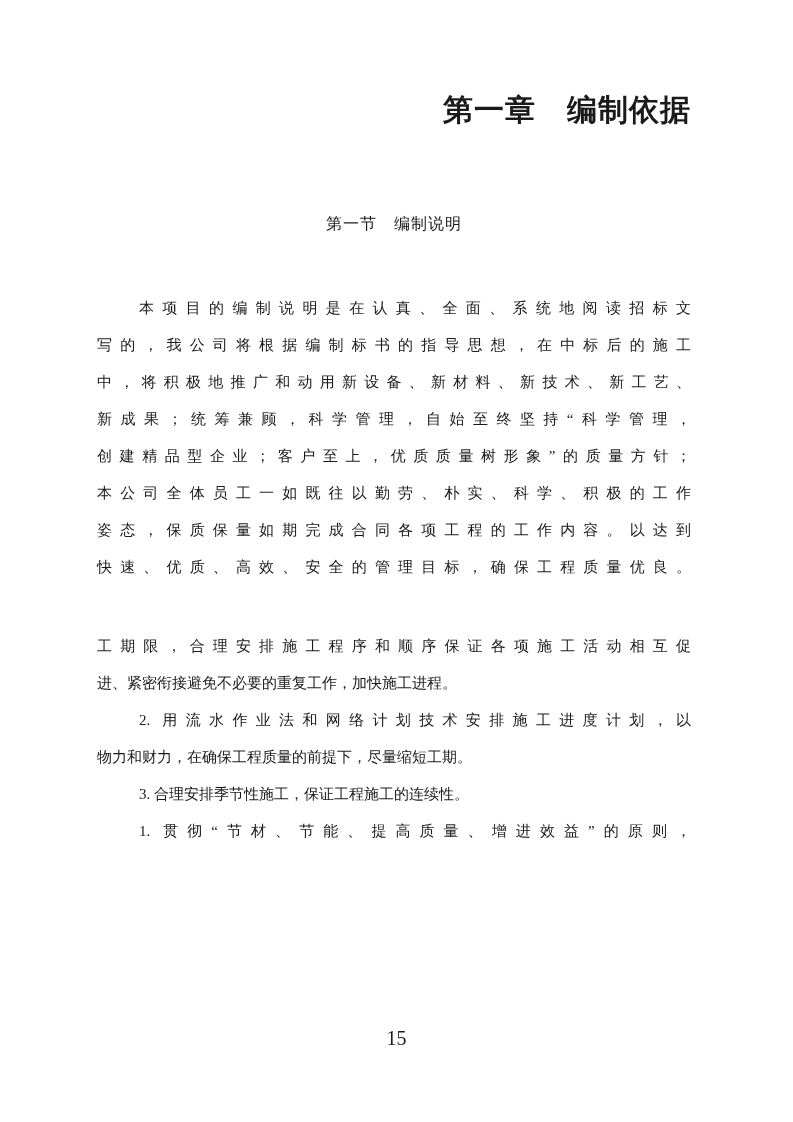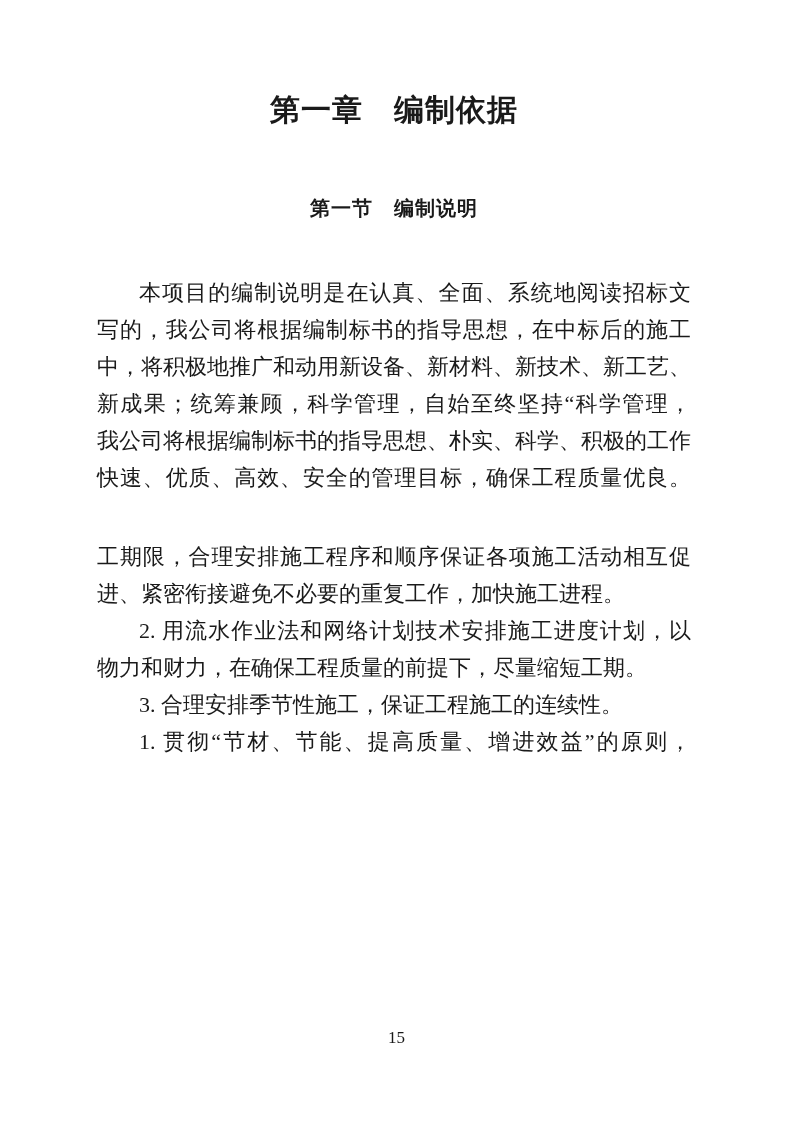"第一章 编制依据" .chapter-title { text-align: center -> right }
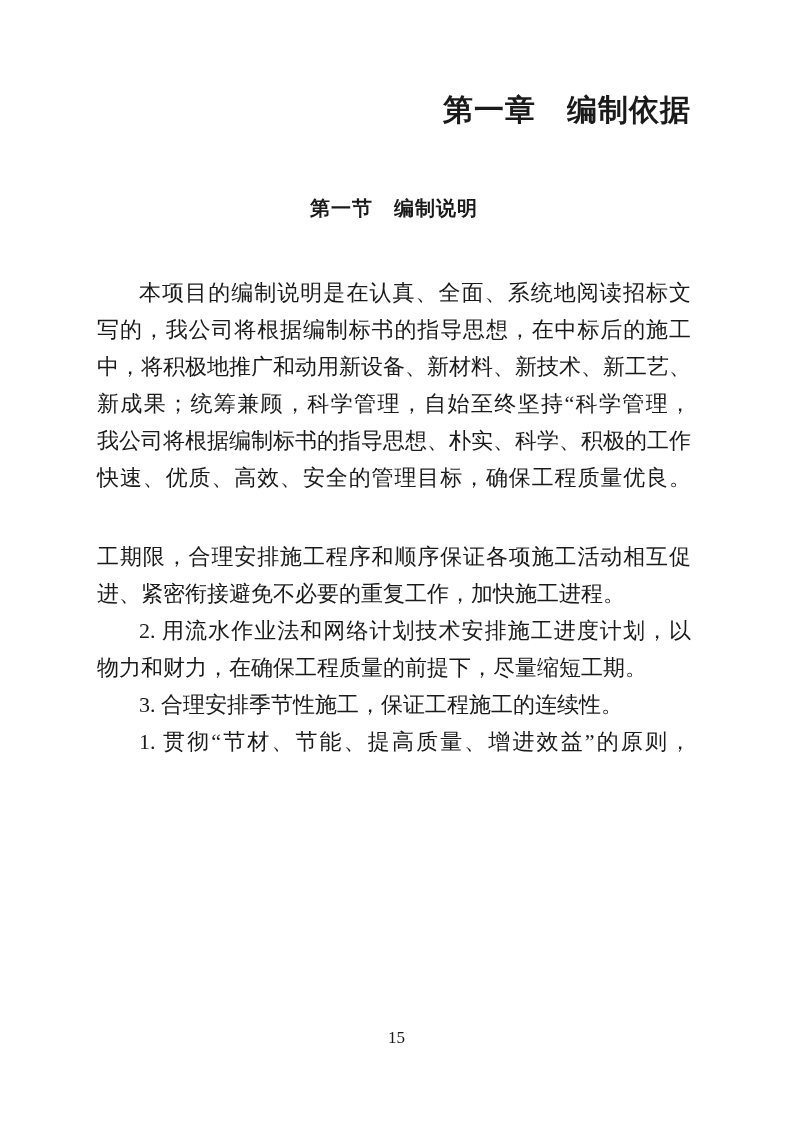"第一节 编制说明" .section-title { font-size: 20px -> 16px; font-weight: bold -> normal; margin: 62px 0 0 0 -> 78px 0 0 0 }
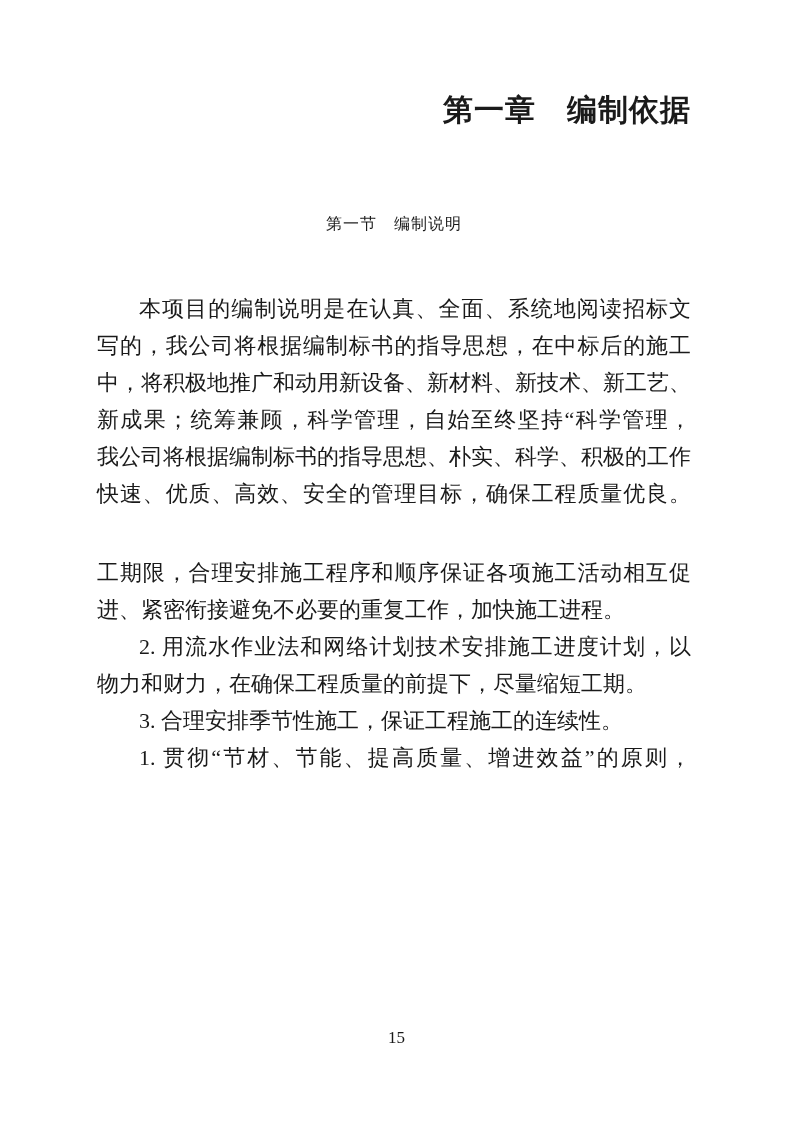"本项目的编制说明是在认真、全面、系统地阅读招标文" .line { font-size: 22px -> 15px }
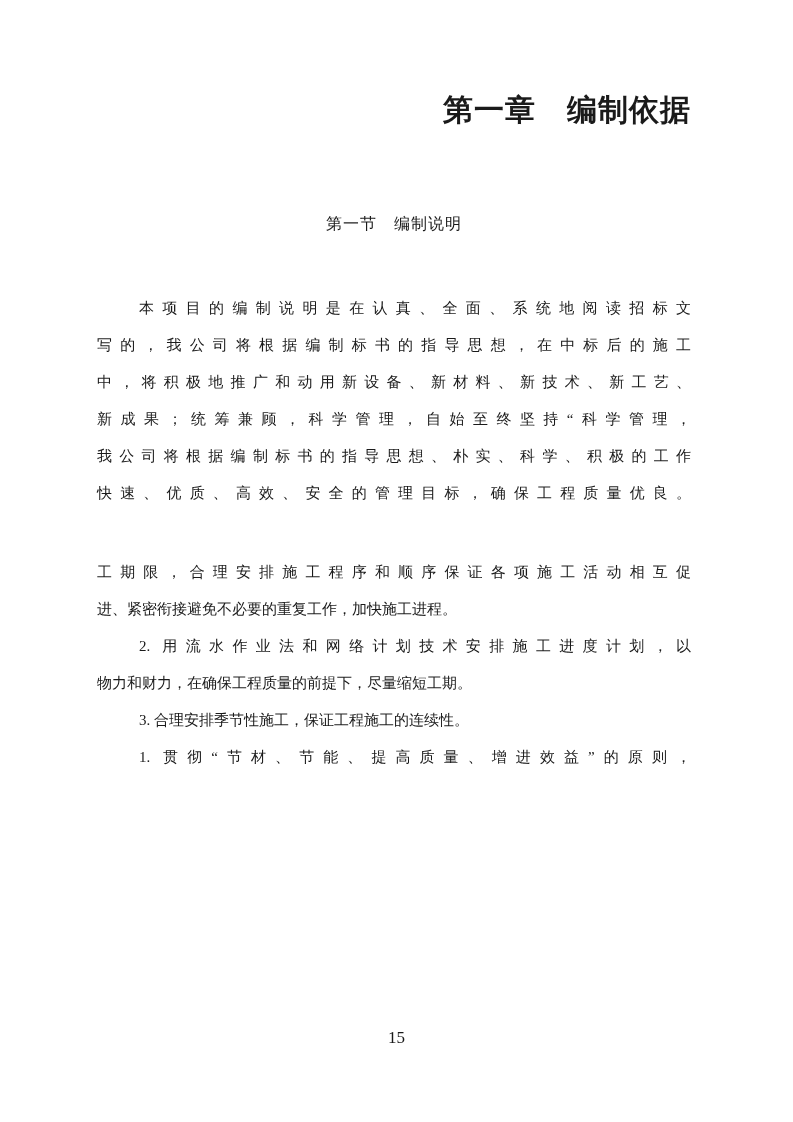"创建精品型企业；客户至上，优质质量树形象”的质量方针；" div.line { html: none -> <div>创建精品型企业；客户至上，优质质量树形象”的质量方针；</div> }
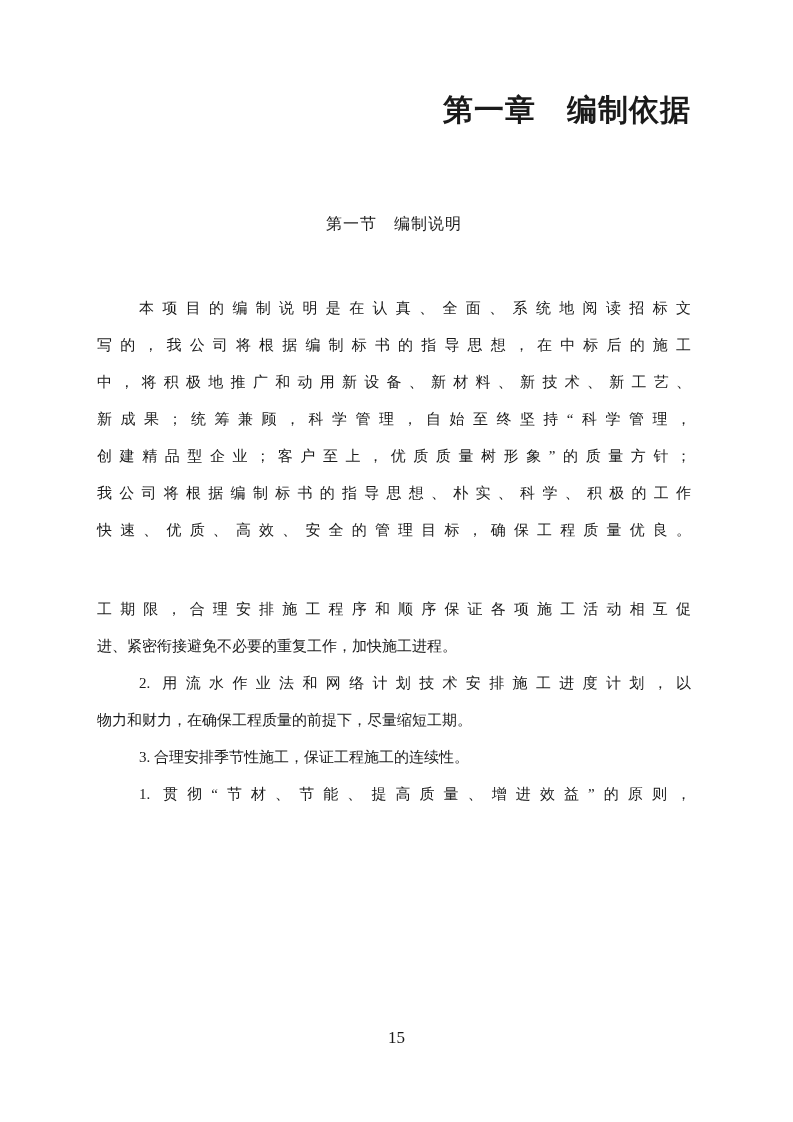"我公司将根据编制标书的指导思想、朴实、科学、积极的工作" div.line { text: 我公司将根据编制标书的指导思想 -> 本公司全体员工一如既往以勤劳 }
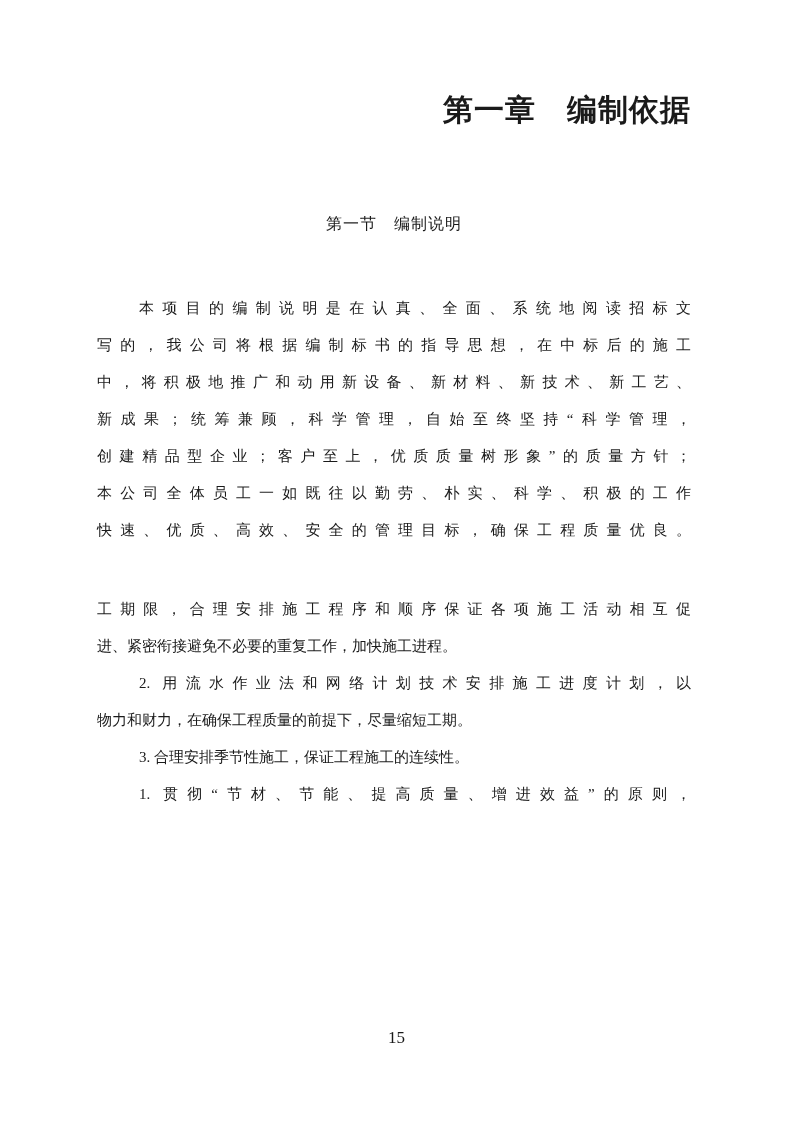"姿态，保质保量如期完成合同各项工程的工作内容。以达到" div.line { html: none -> <div>姿态，保质保量如期完成合同各项工程的工作内容。以达到</div> }
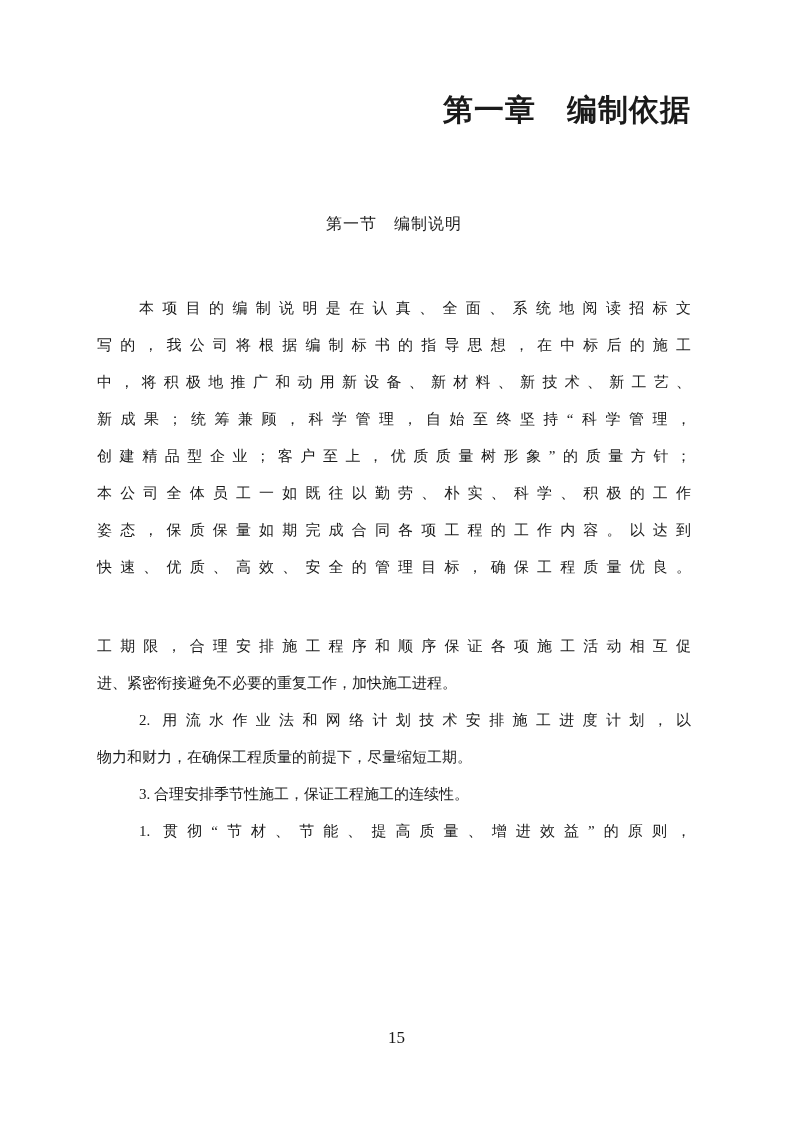"15" .page-number { font-size: 17px -> 20px }
